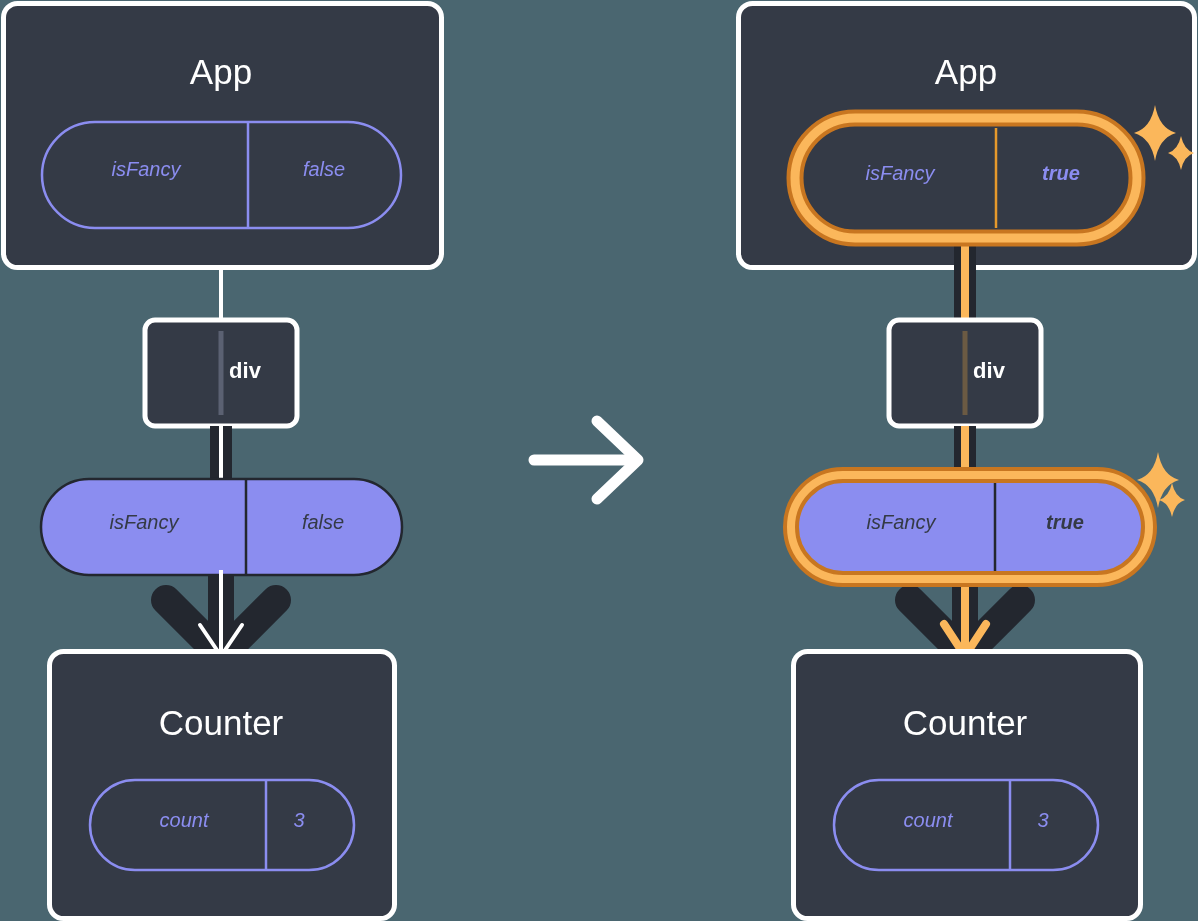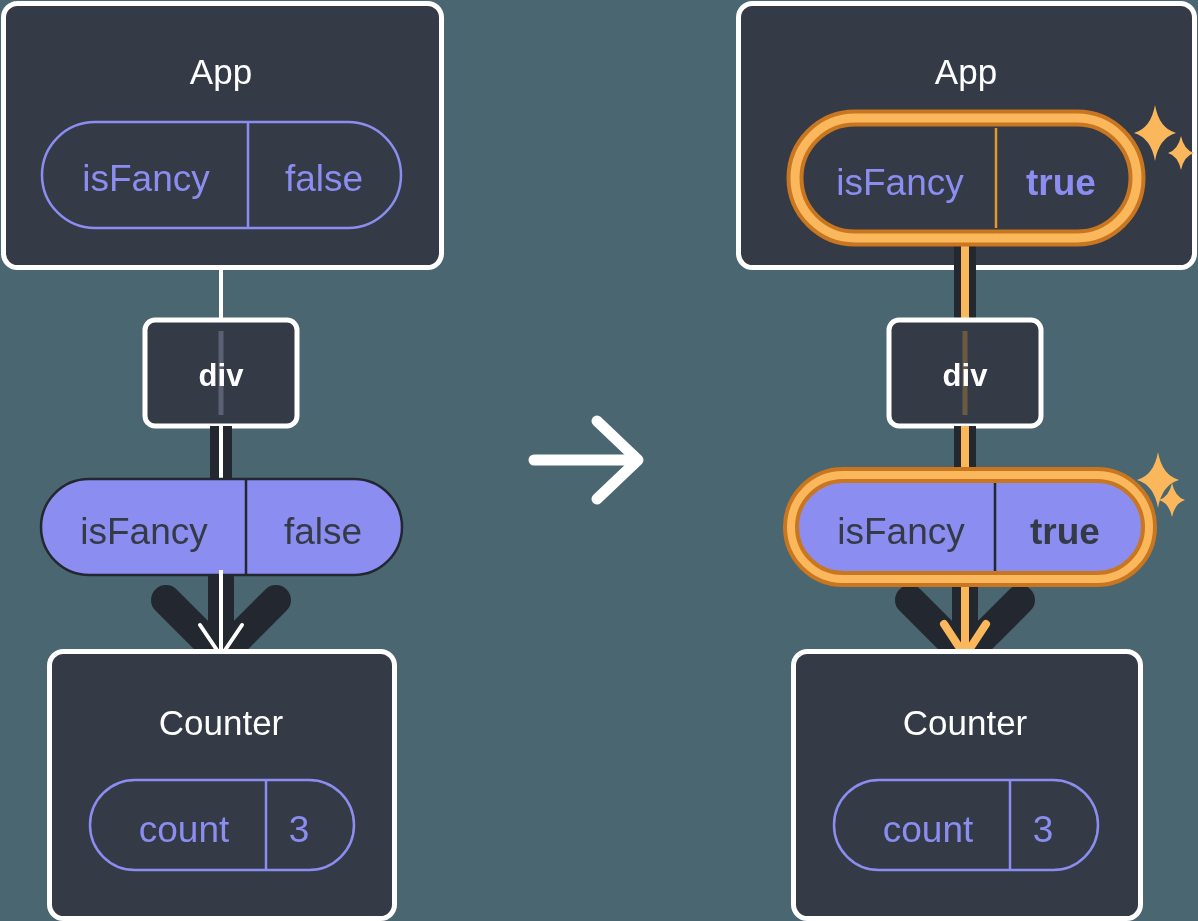"isFancy" .pill-text { font-size: 37px -> 20px; font-style: none -> italic }
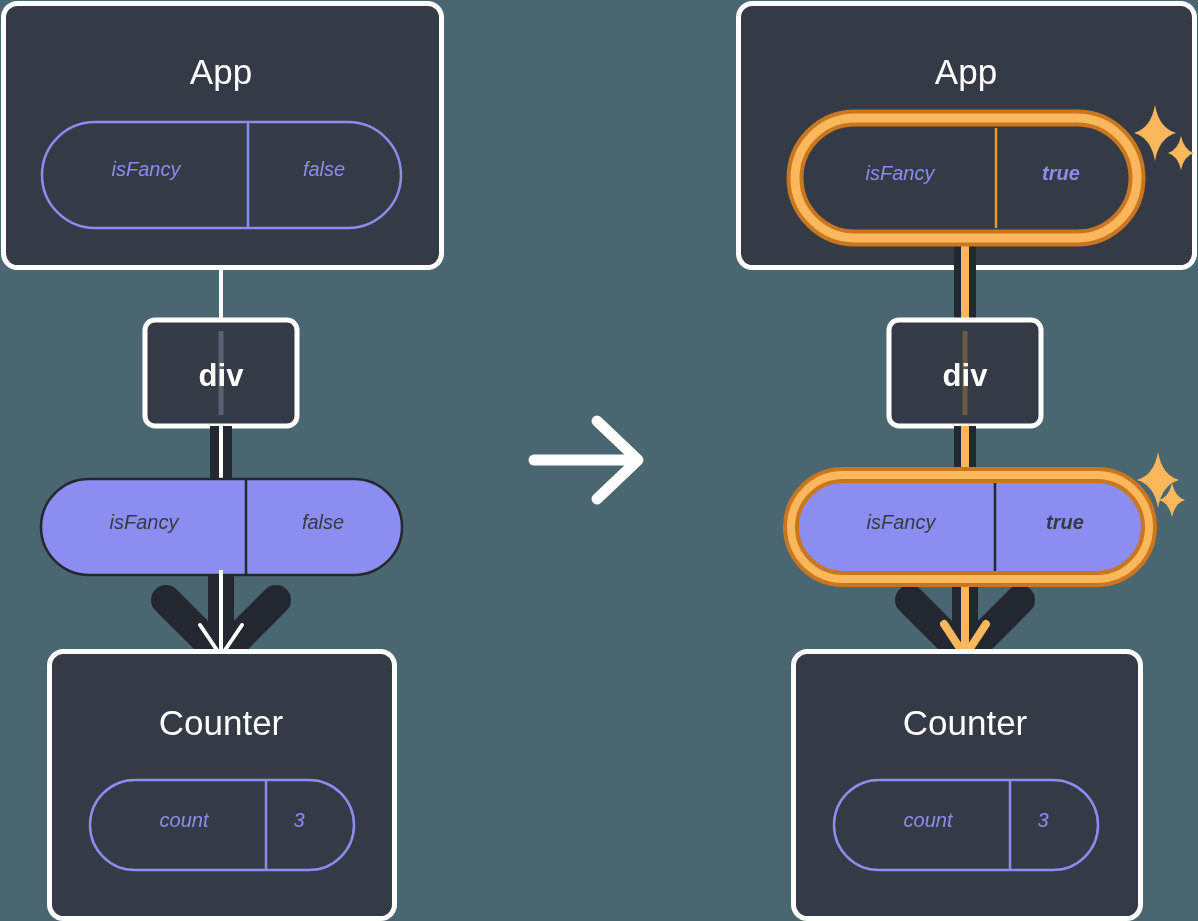"div" .node-label { font-size: 31px -> 22px; margin-left: none -> 24px }
